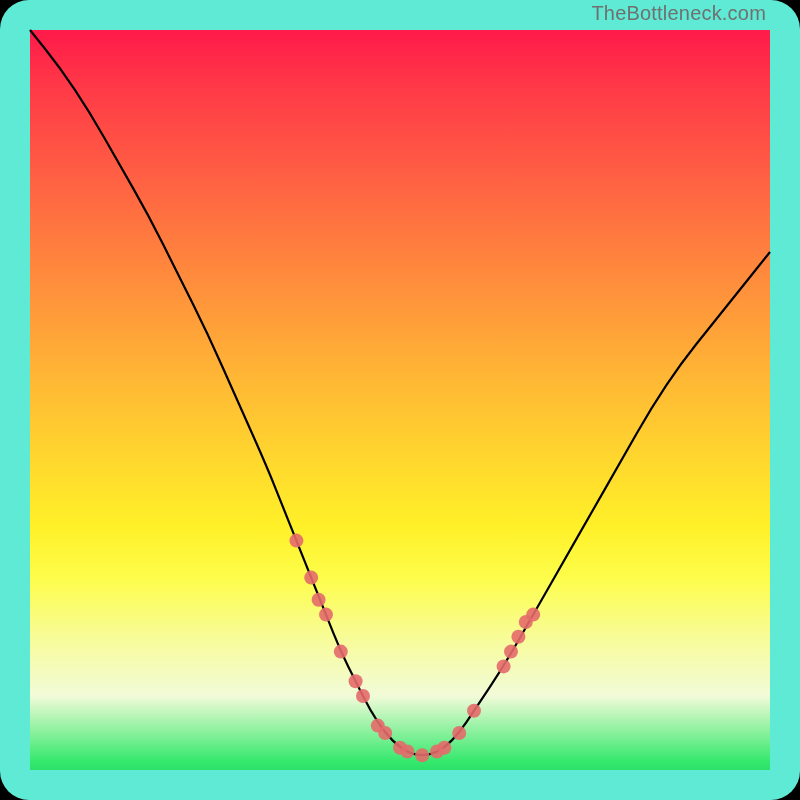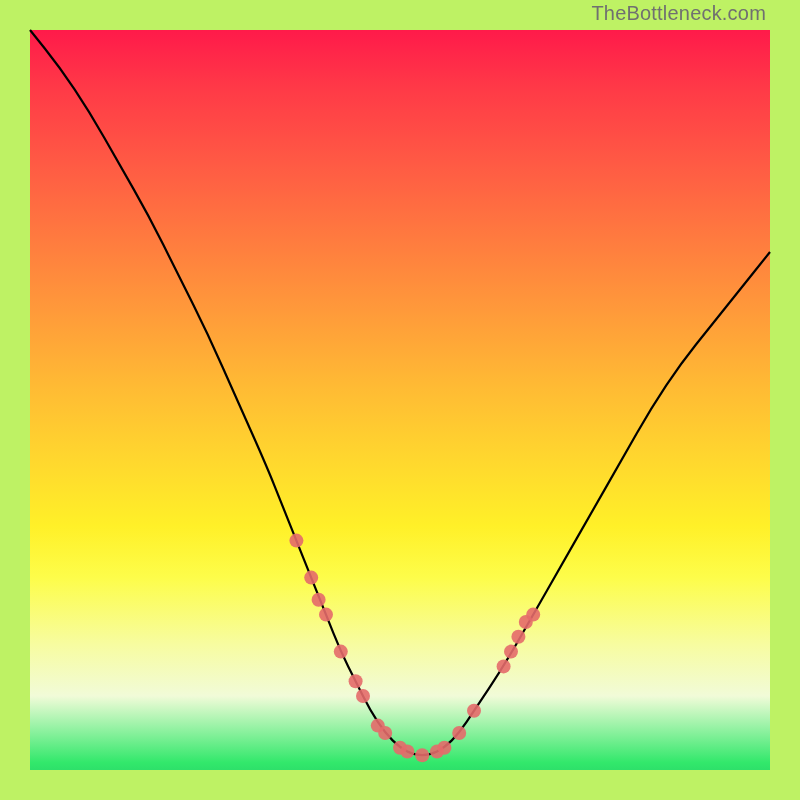"TheBottleneck.com" .frame { background: #bef264 -> #5eead4; border-radius: none -> 29px }
